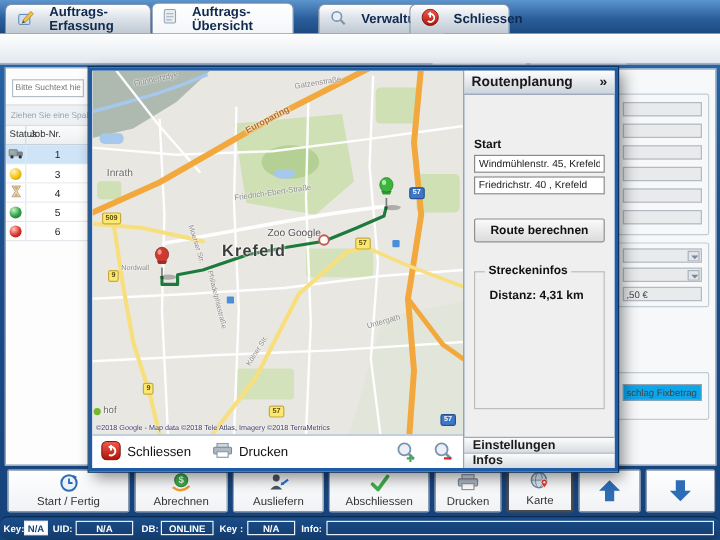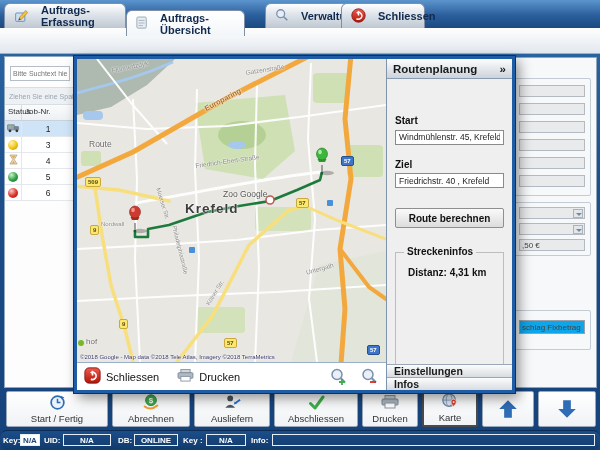"Auftrags-Übersicht" .tab.active { top: 10px -> 2px }
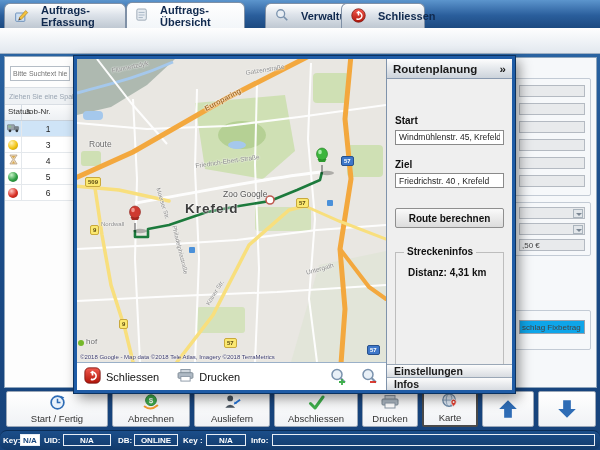"Route" div.maplabel { text: Route -> Inrath }
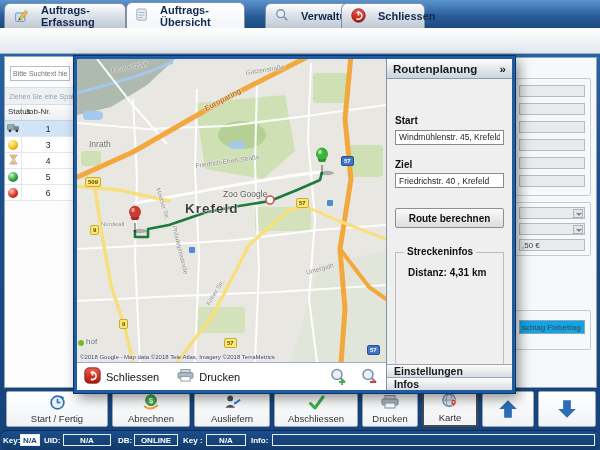"Ziel" div.rp-label { html: <div>Ziel</div> -> none }
